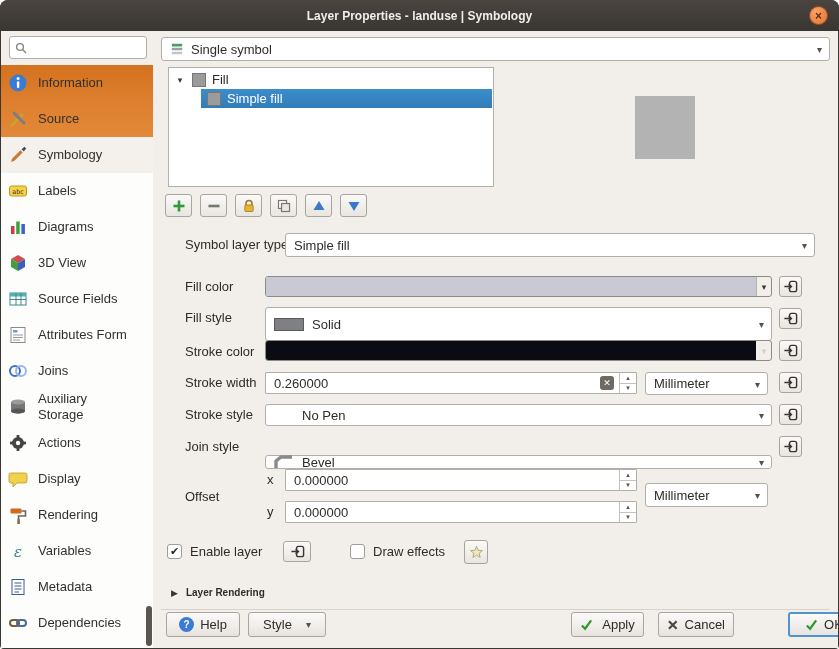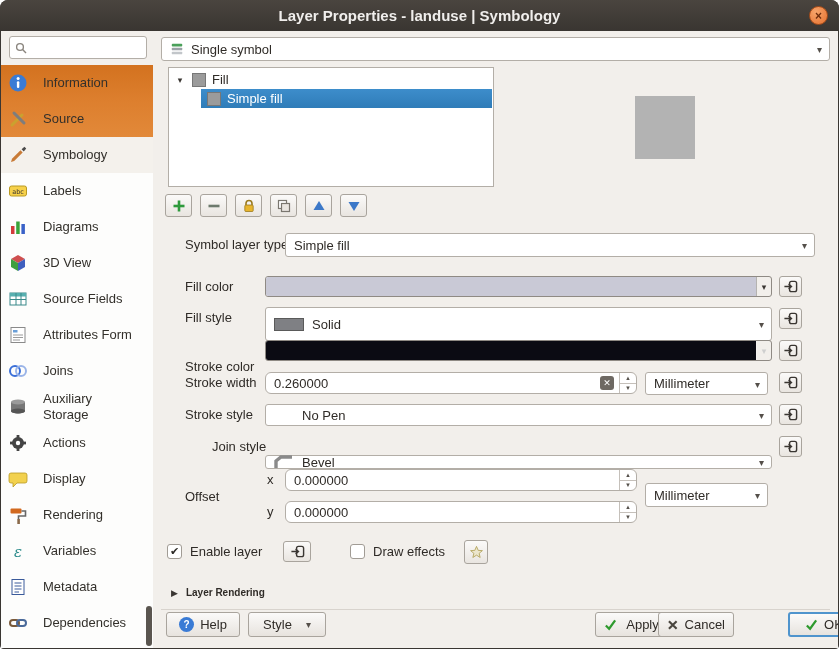"Layer Properties - landuse |" .title { font-size: 15px -> 12px }
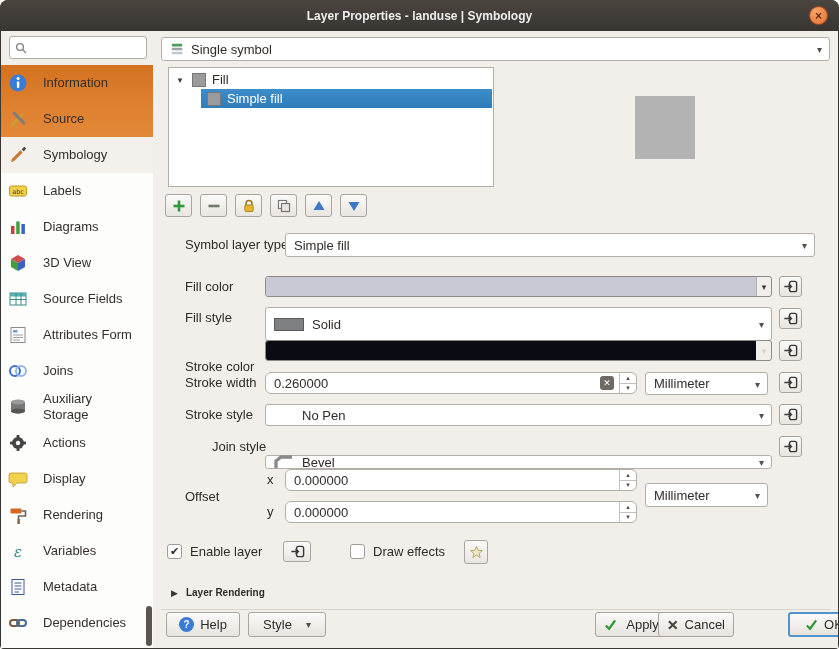"Information" .side-item { gap: 15px -> 10px }
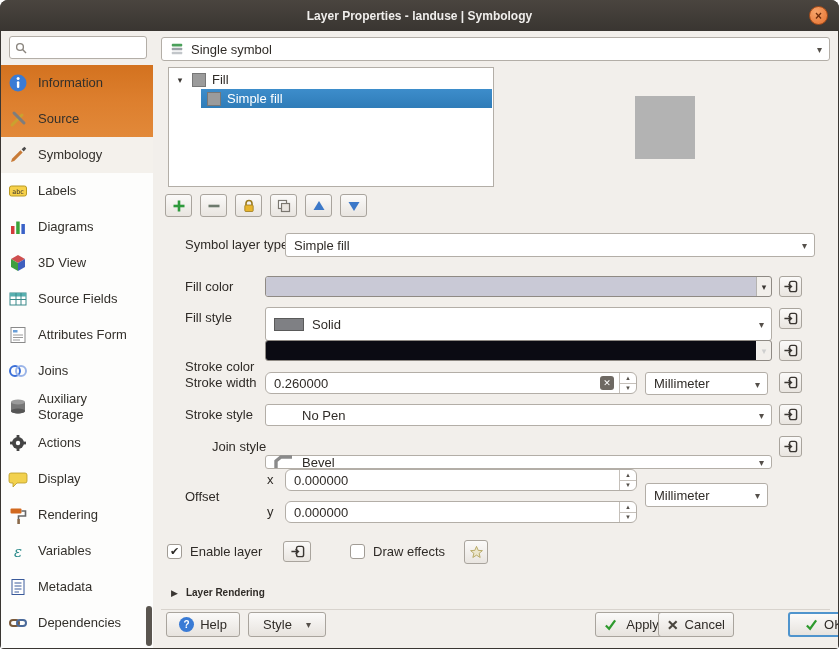"Stroke color" span.flabel { top: 325px -> 310px }
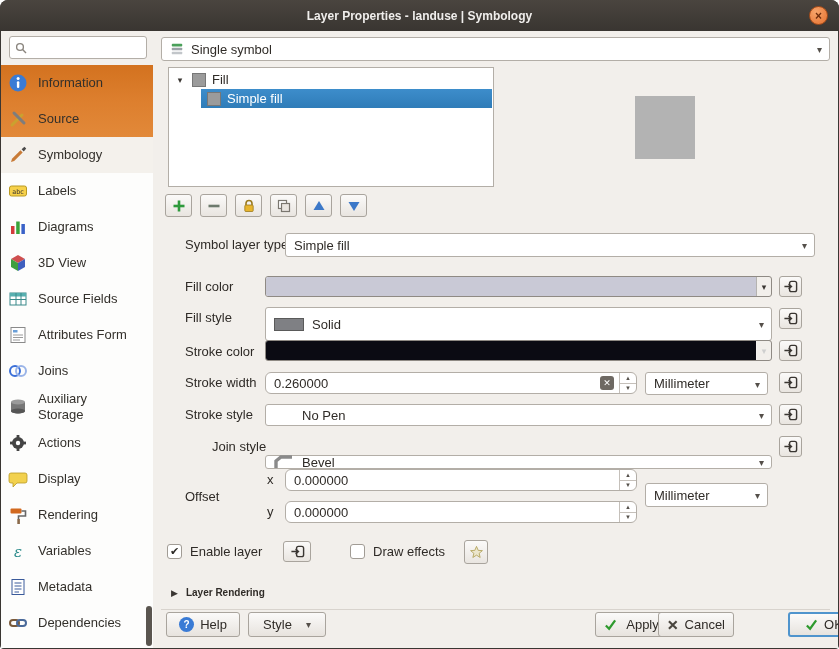"0.260000" .spin { border-radius: 6px -> 1px }
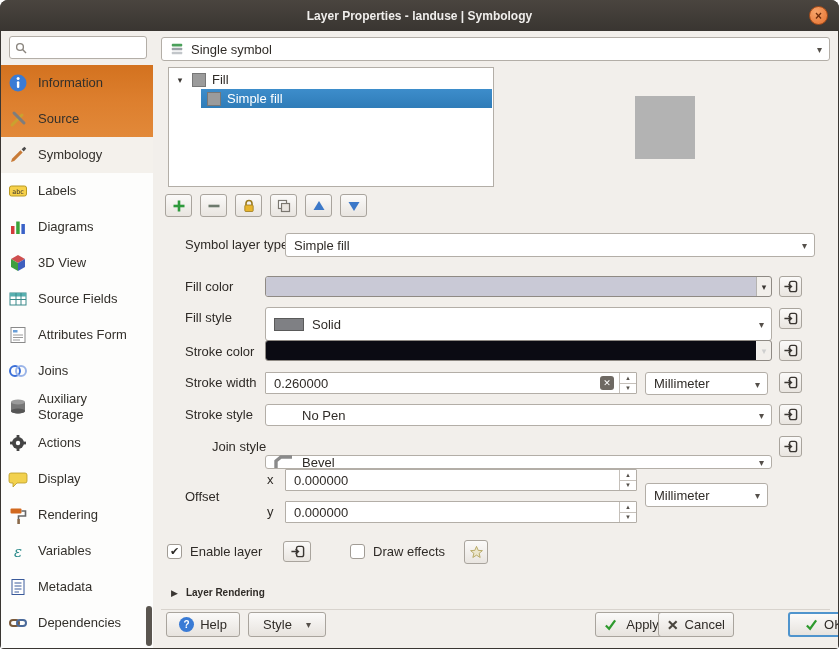"Join style" span.flabel { margin-left: 27px -> none }
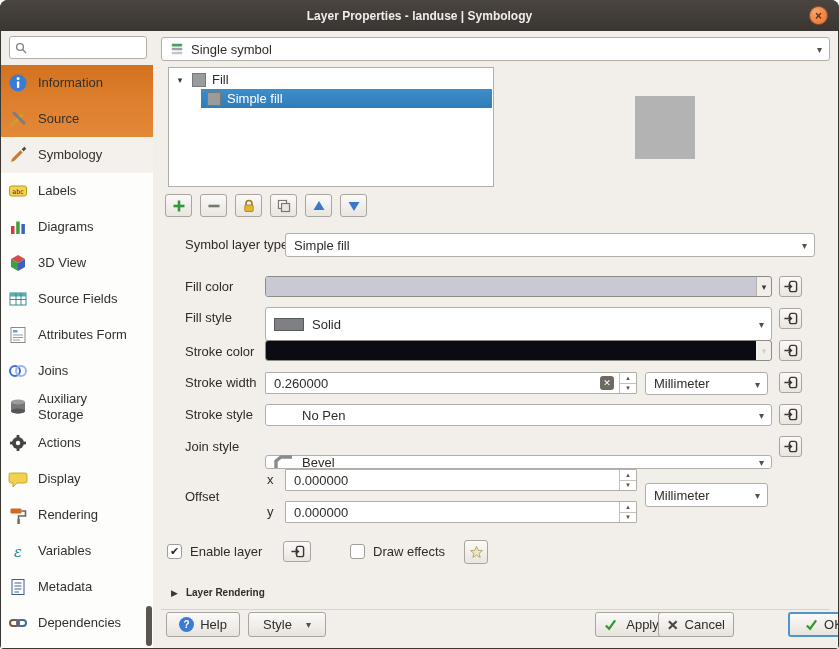"Apply" button.footer-btn { left: 442px -> 418px }
